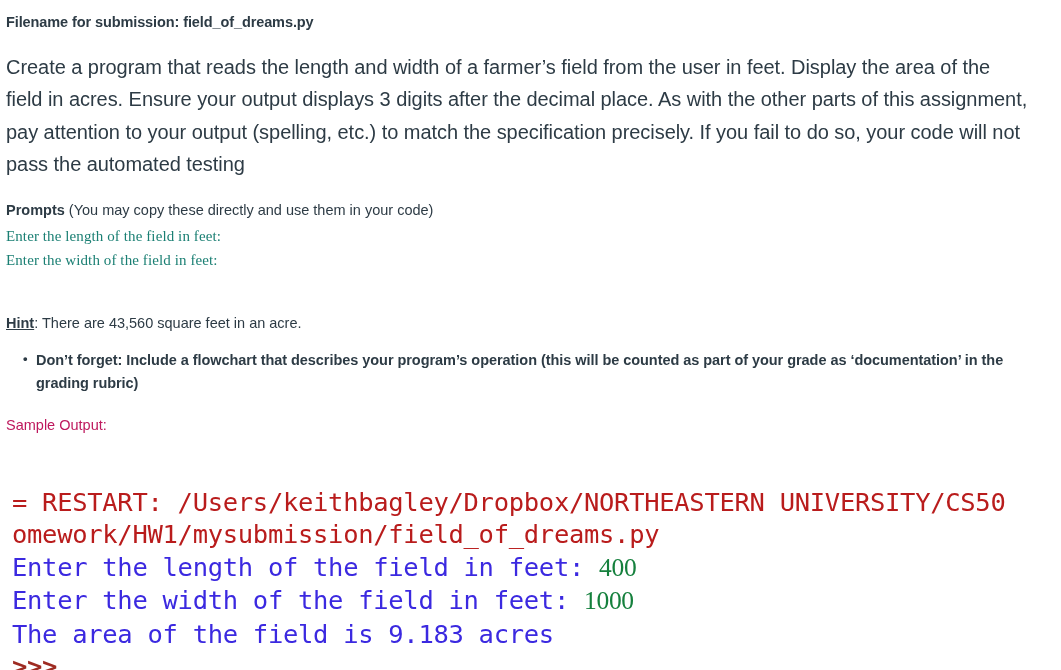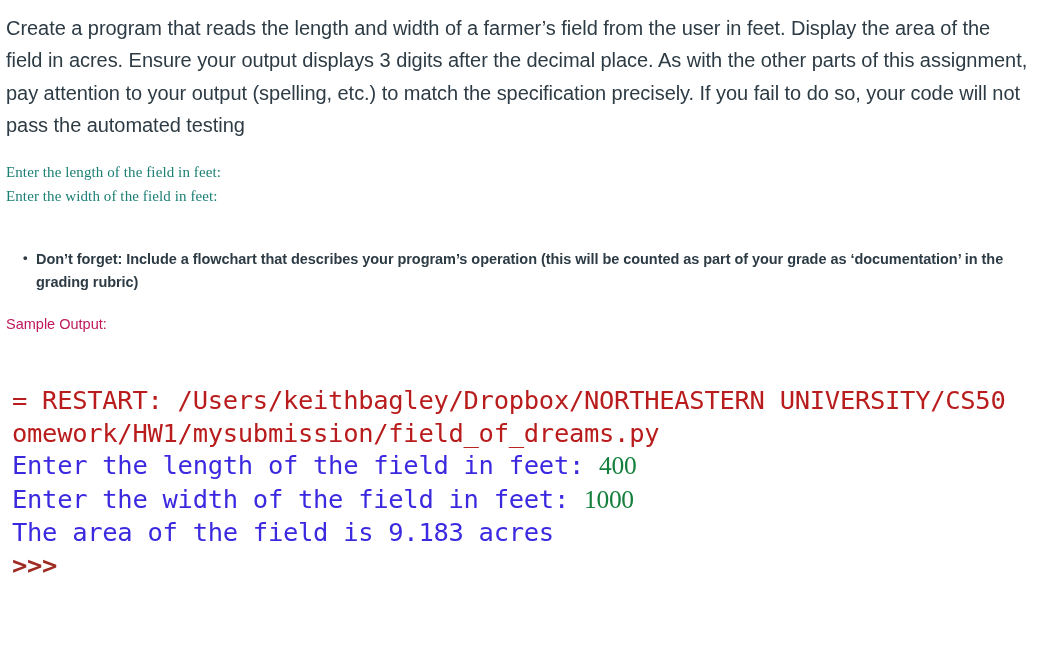"Filename for submission:" div.filename-line { html: none -> <div>Filename for submission: field_of_dreams.py</div> }
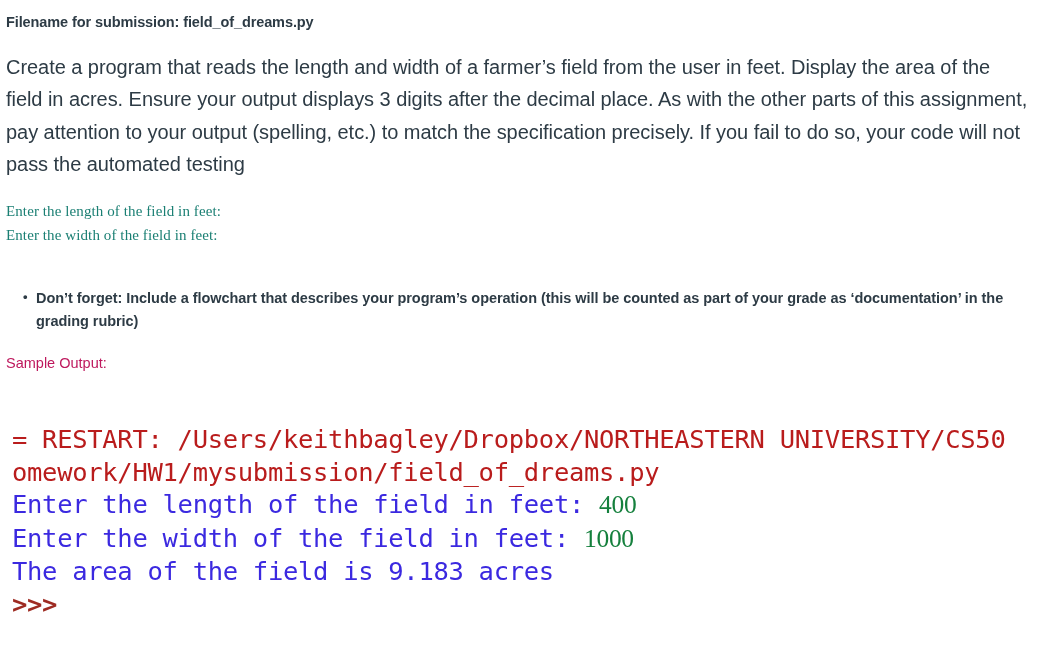"Prompts (You may copy these" div.prompts-head { html: none -> <div> <span>Prompts</span><span> (You may copy these directly and use them in your code)</span> </div> }
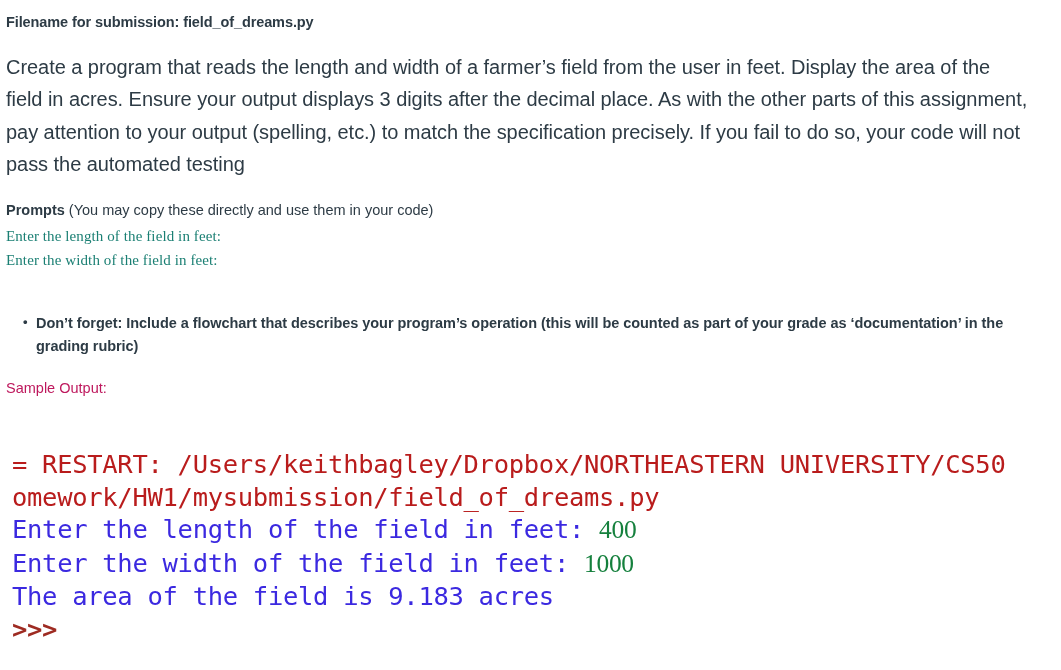"Hint: There are 43,560 square" div.hint-line { html: none -> <div> <span>Hint</span><span>: There are 43,560 square feet in an acre.</span> </div> }
